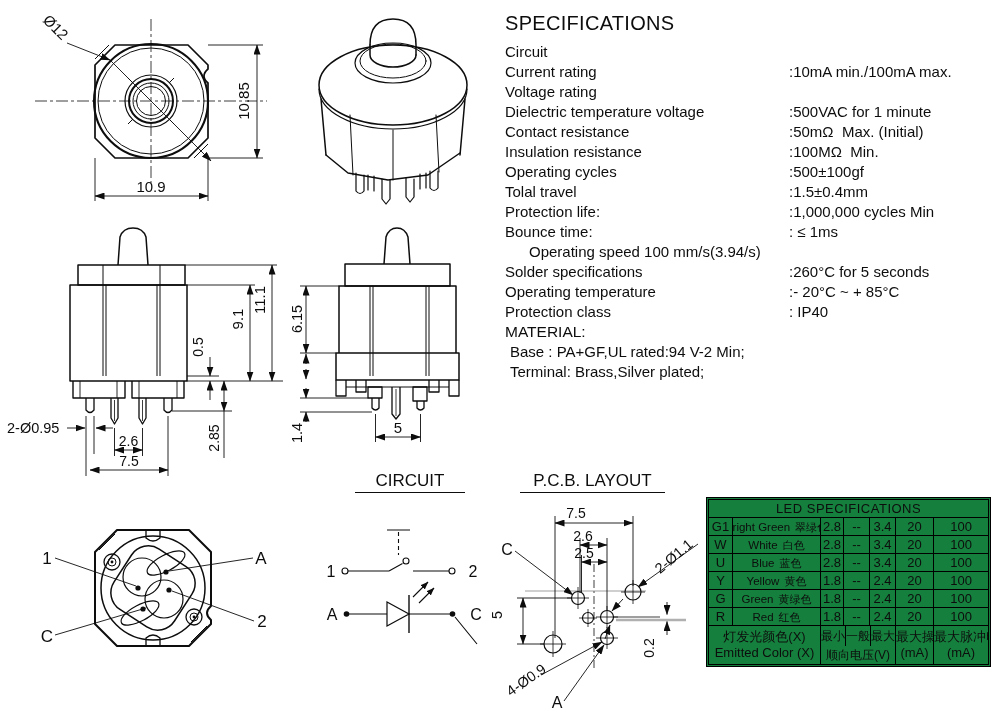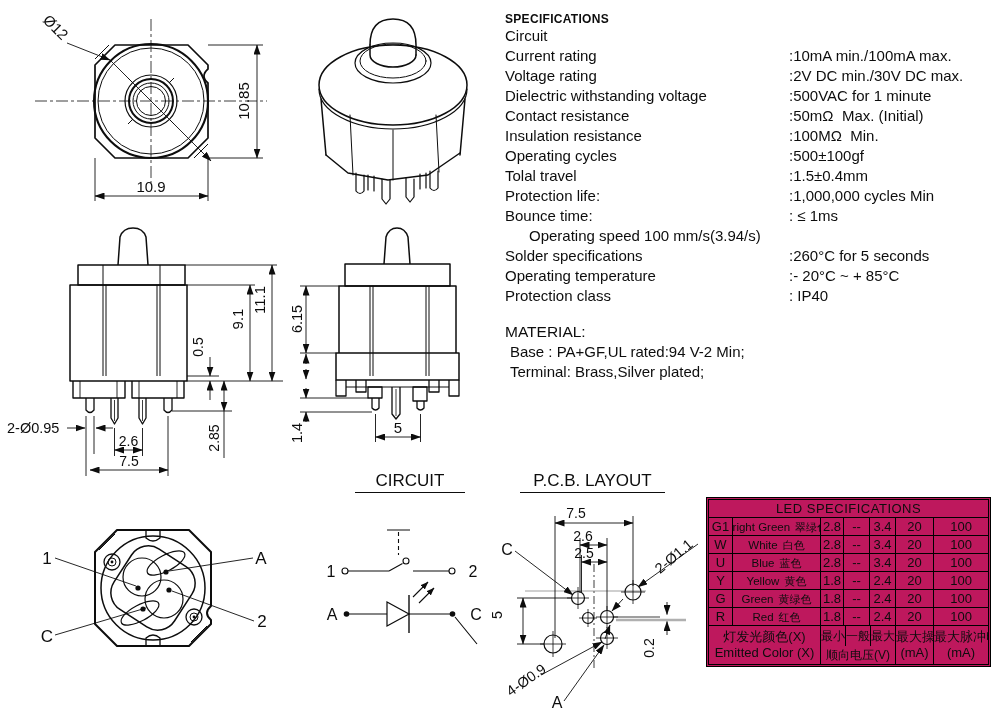"SPECIFICATIONS" .specs-title { font-size: 12px -> 20px; font-weight: bold -> normal; margin-bottom: none -> 7px }
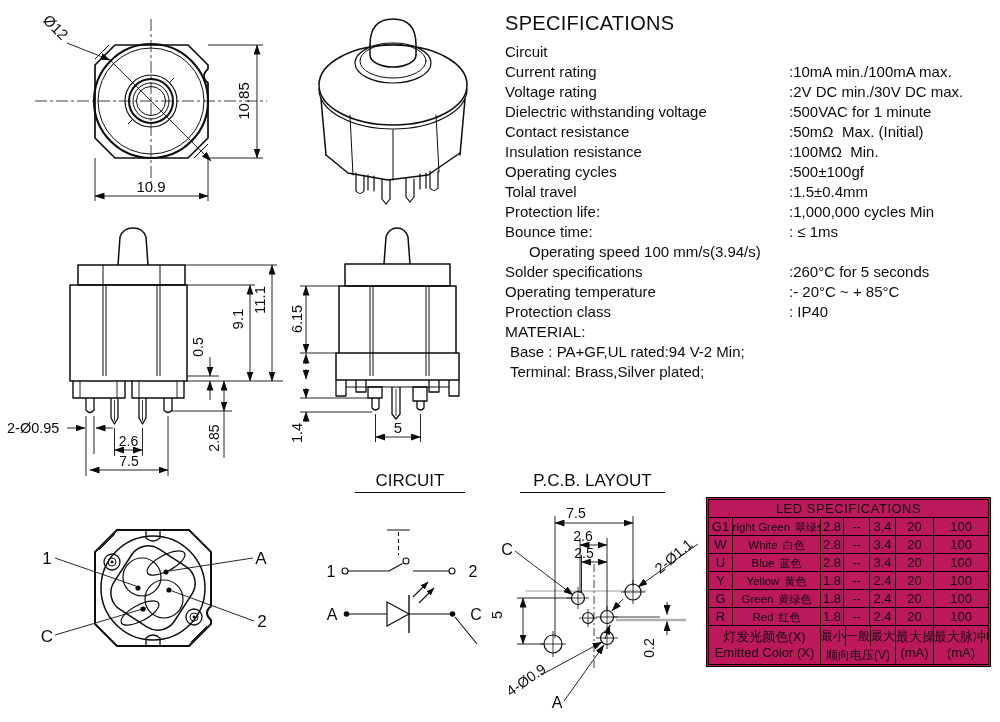":2V DC min./30V DC max." span.spec-value { html: <span>:2V DC min./30V DC max.</span> -> none }
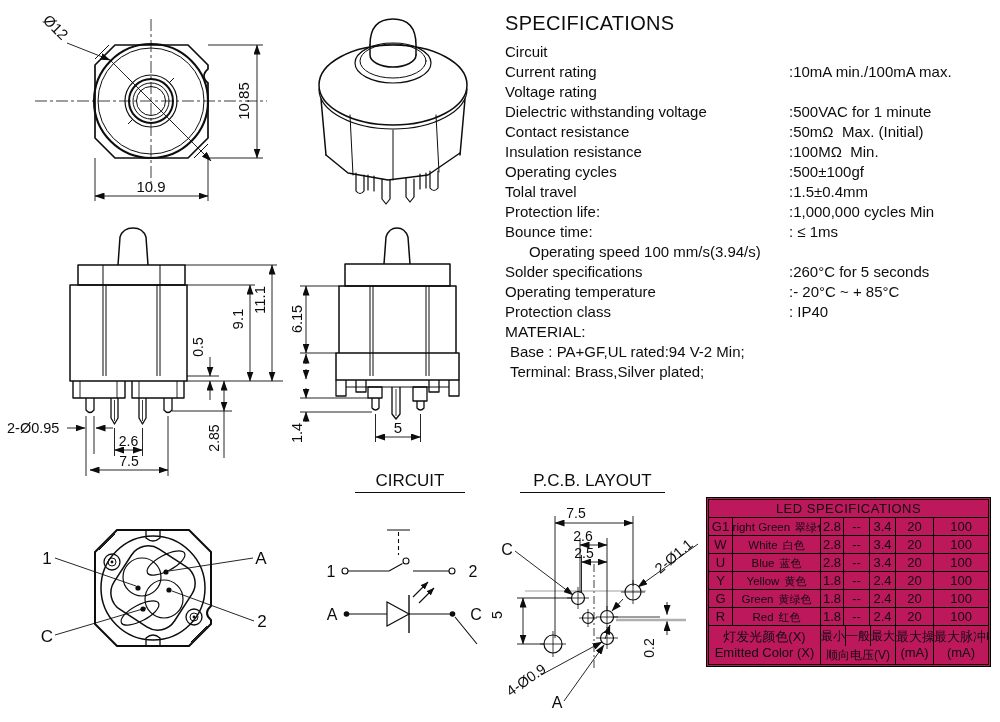"Dielectric withstanding voltage" span.spec-label { text: withstanding -> temperature }
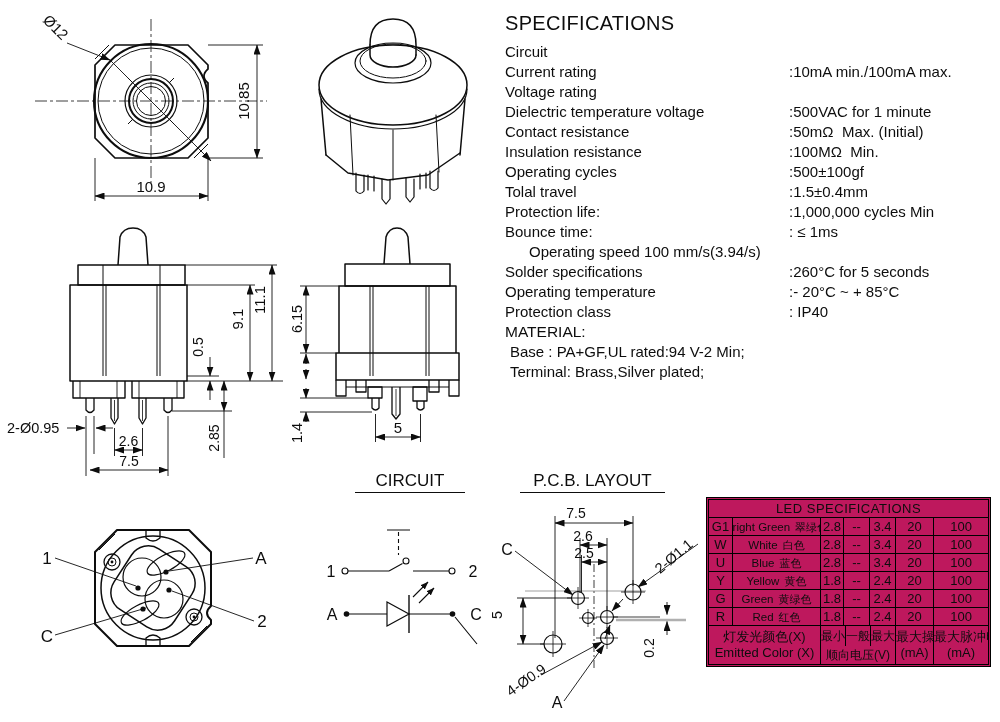"LED SPECIFICATIONS" .led-wrap { background: #be185d -> #15803d }
